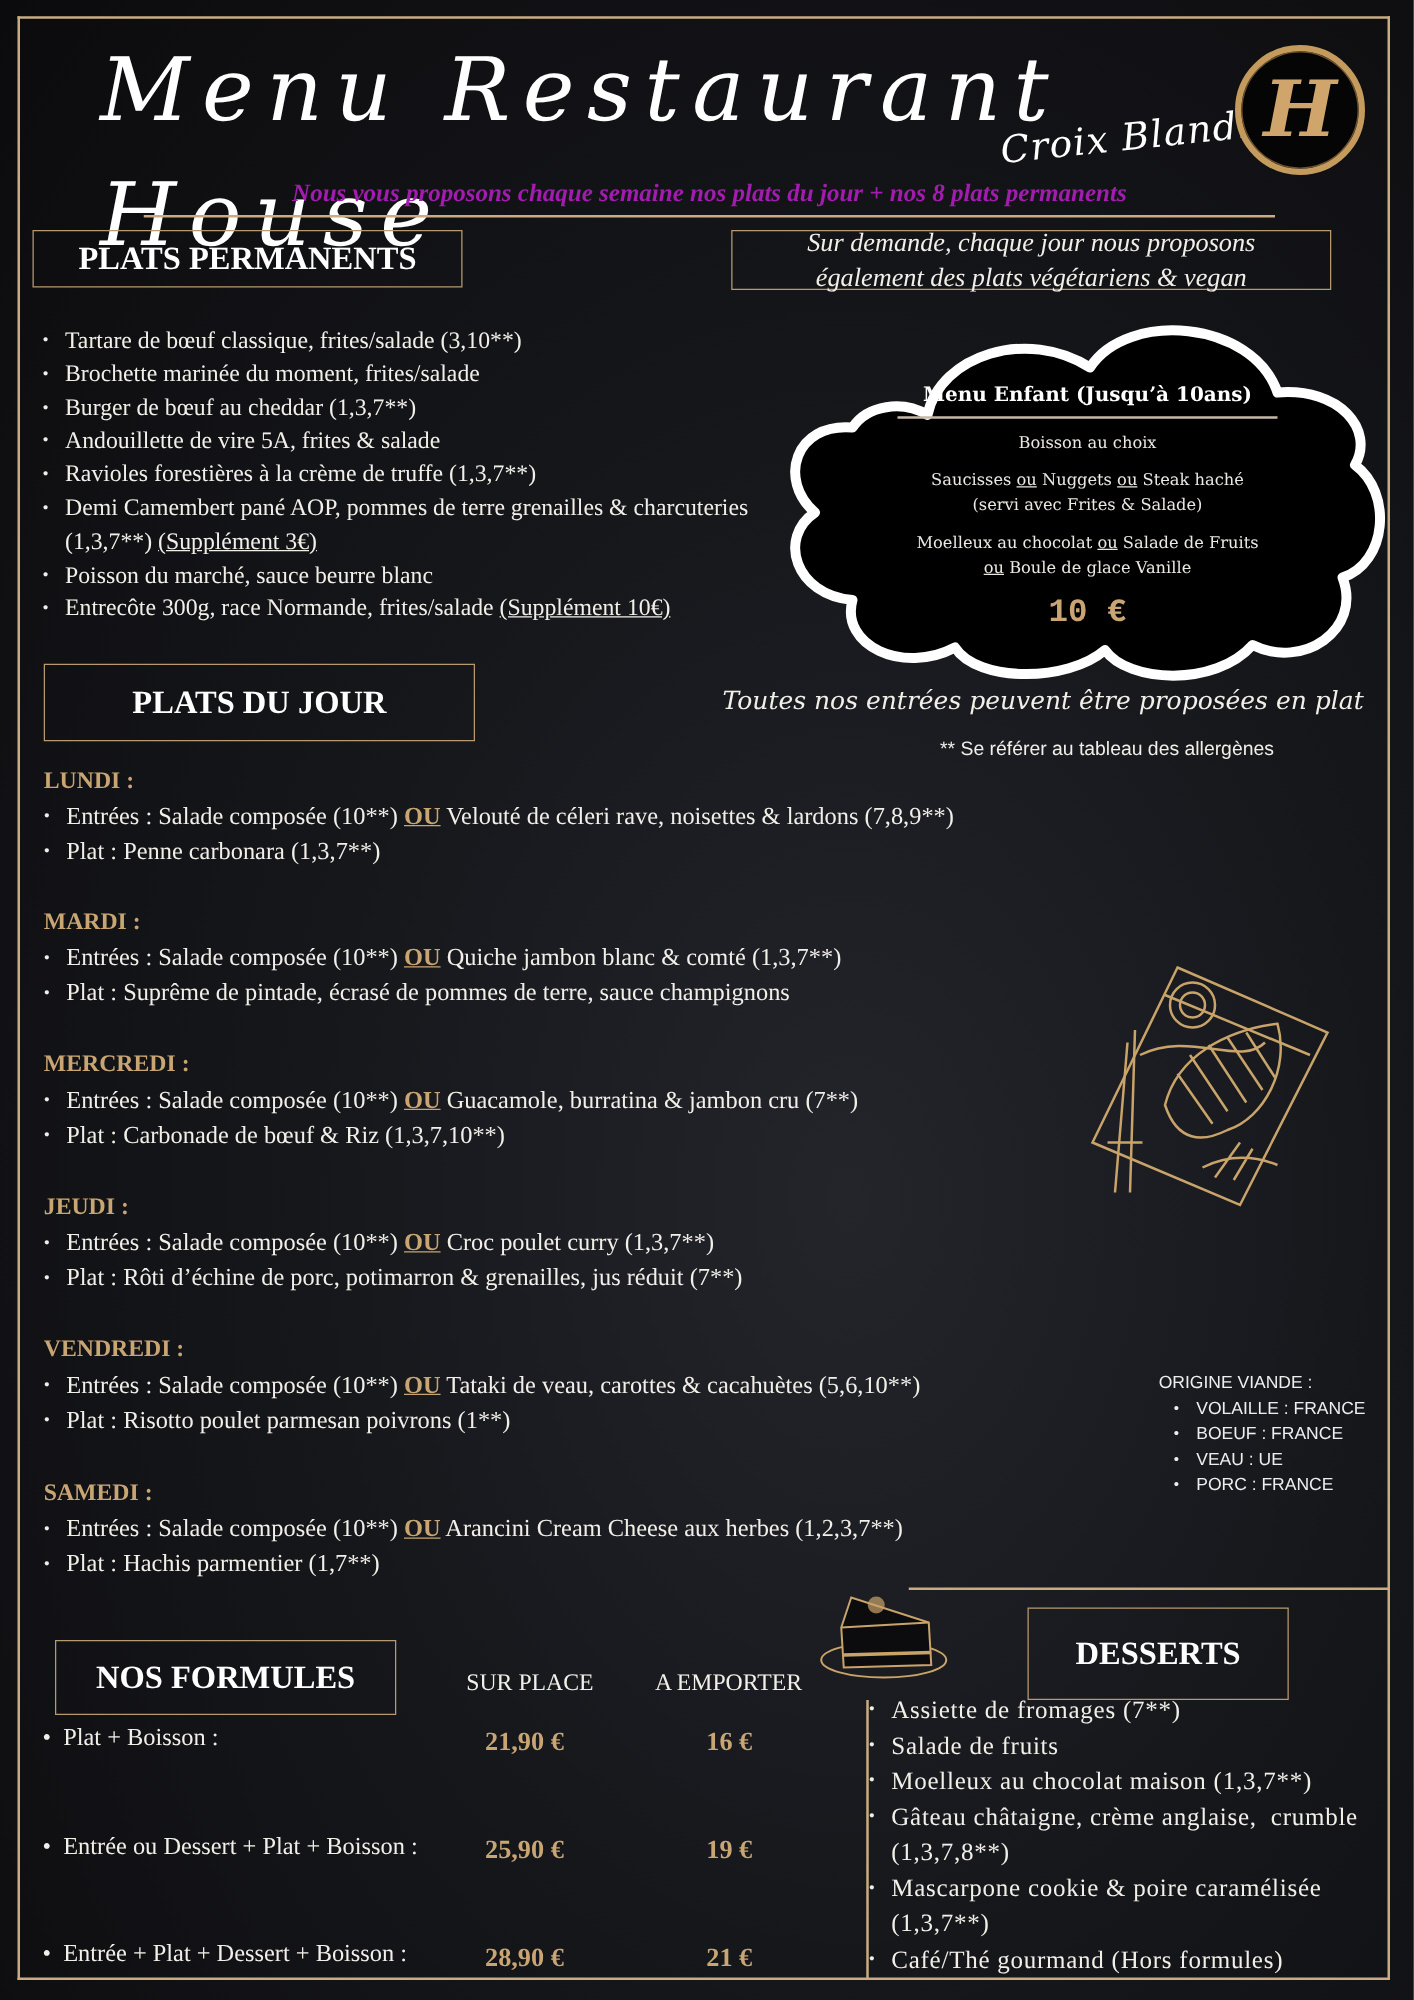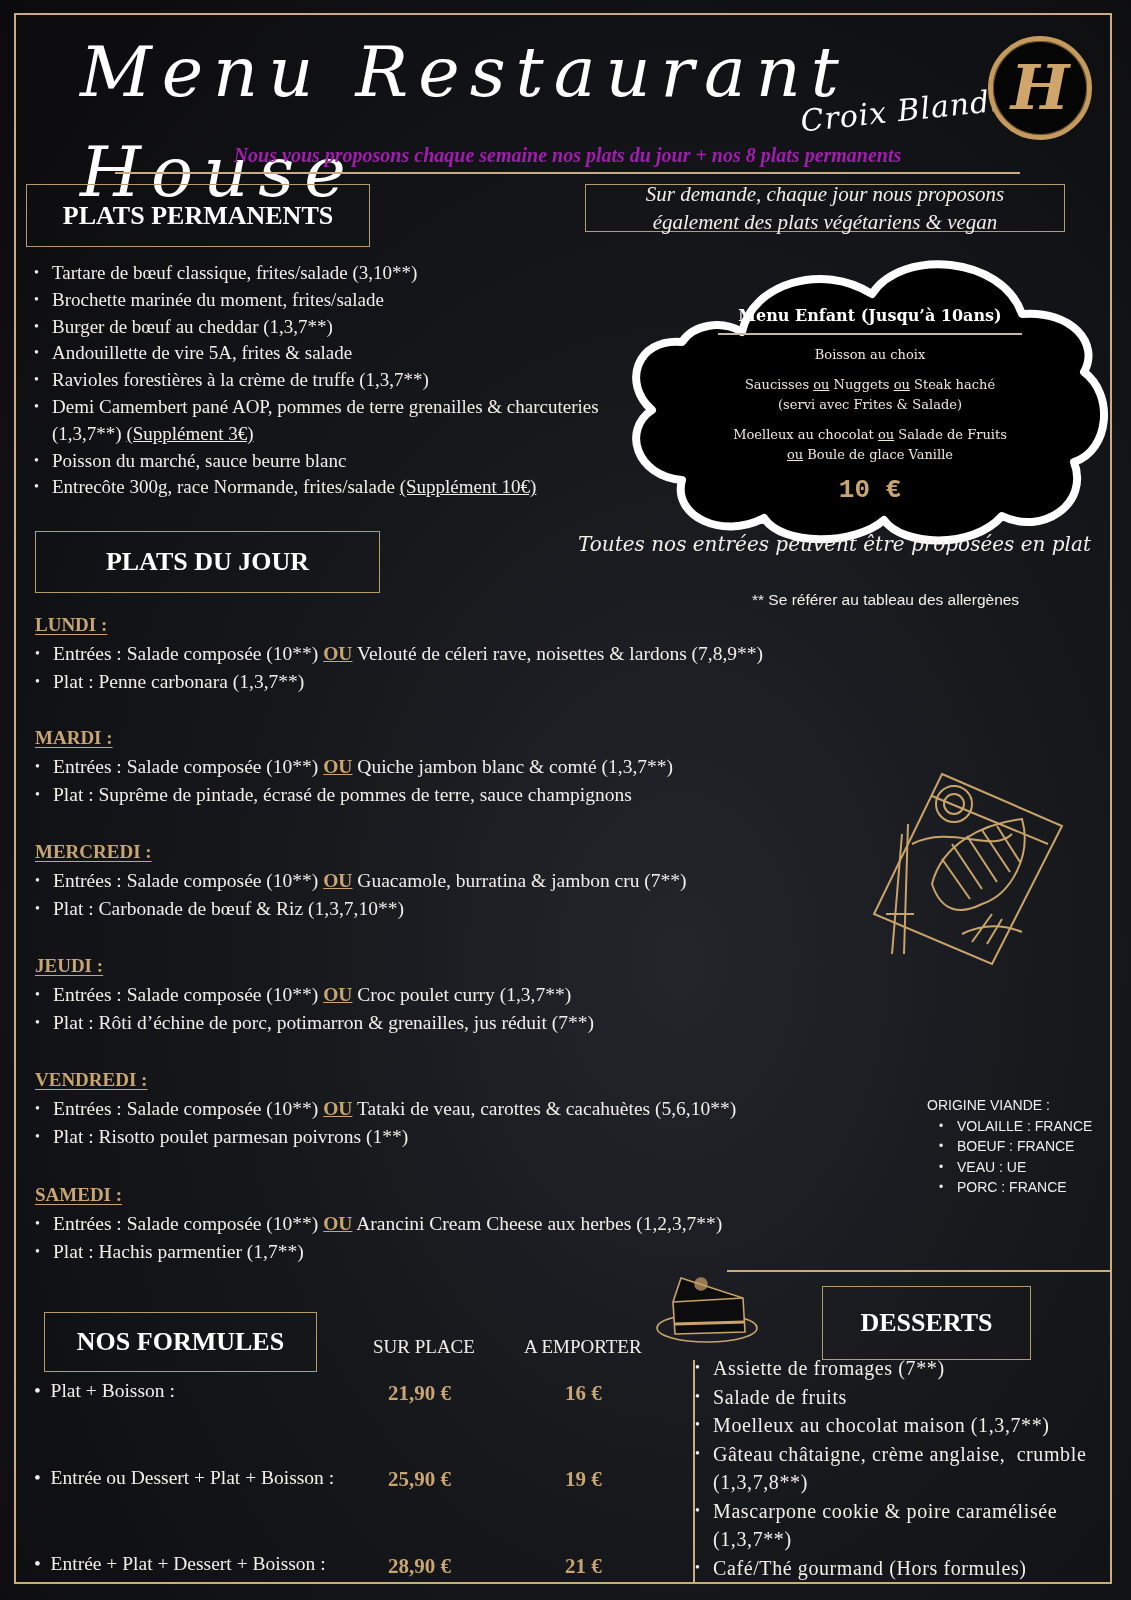"PLATS PERMANENTS" .box-perm { height: 63px -> 46px }
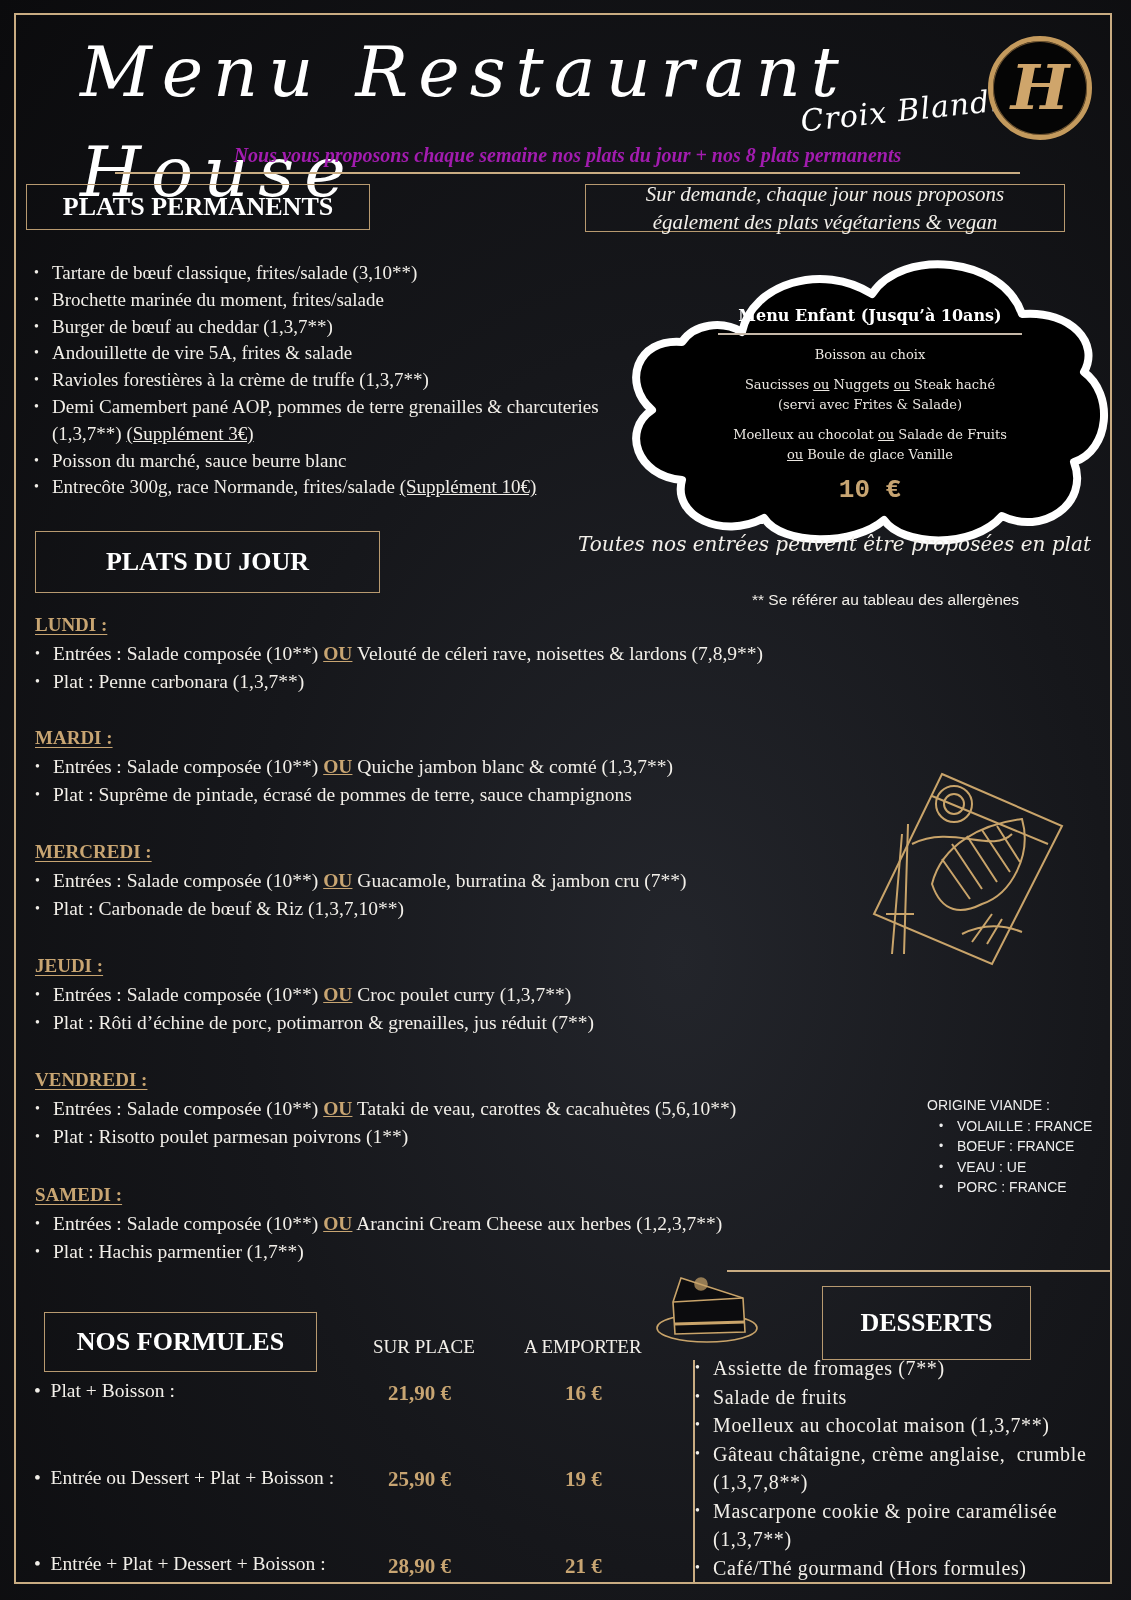"Toutes nos entrées peuvent être" .note-entrees { top: 532px -> 548px }
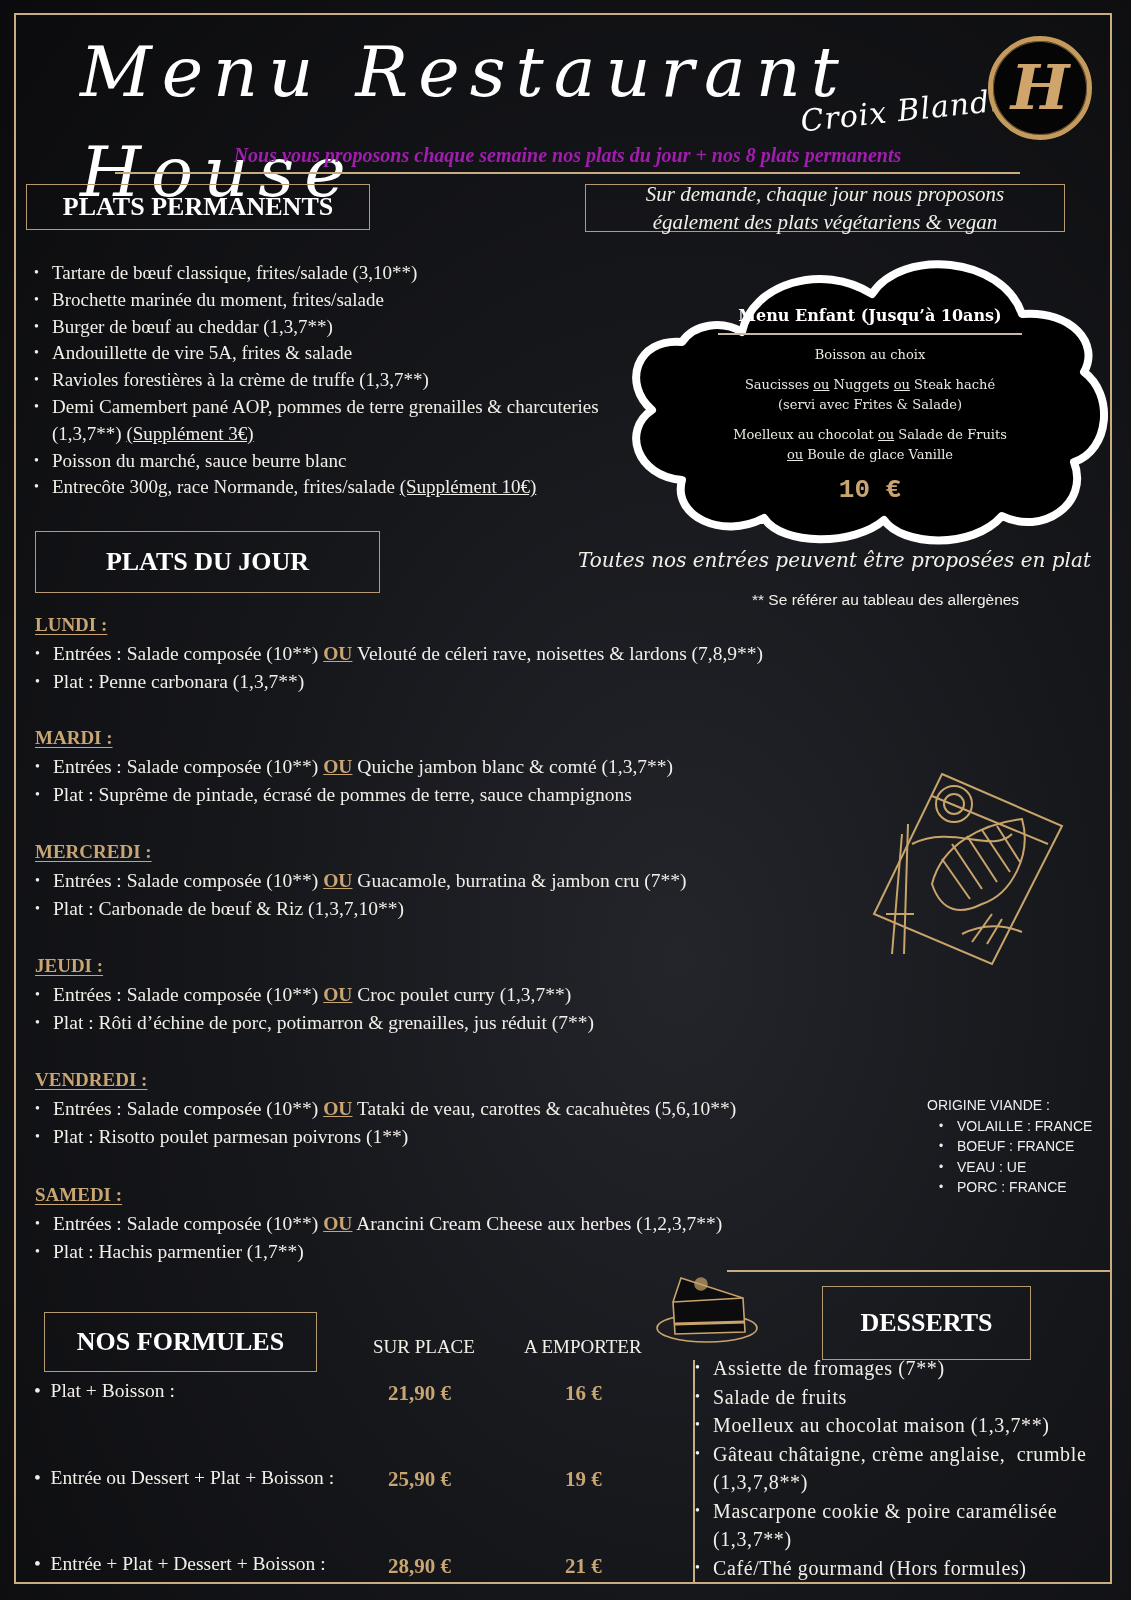"LUNDI :" .day-title { text-decoration: underline -> none }
